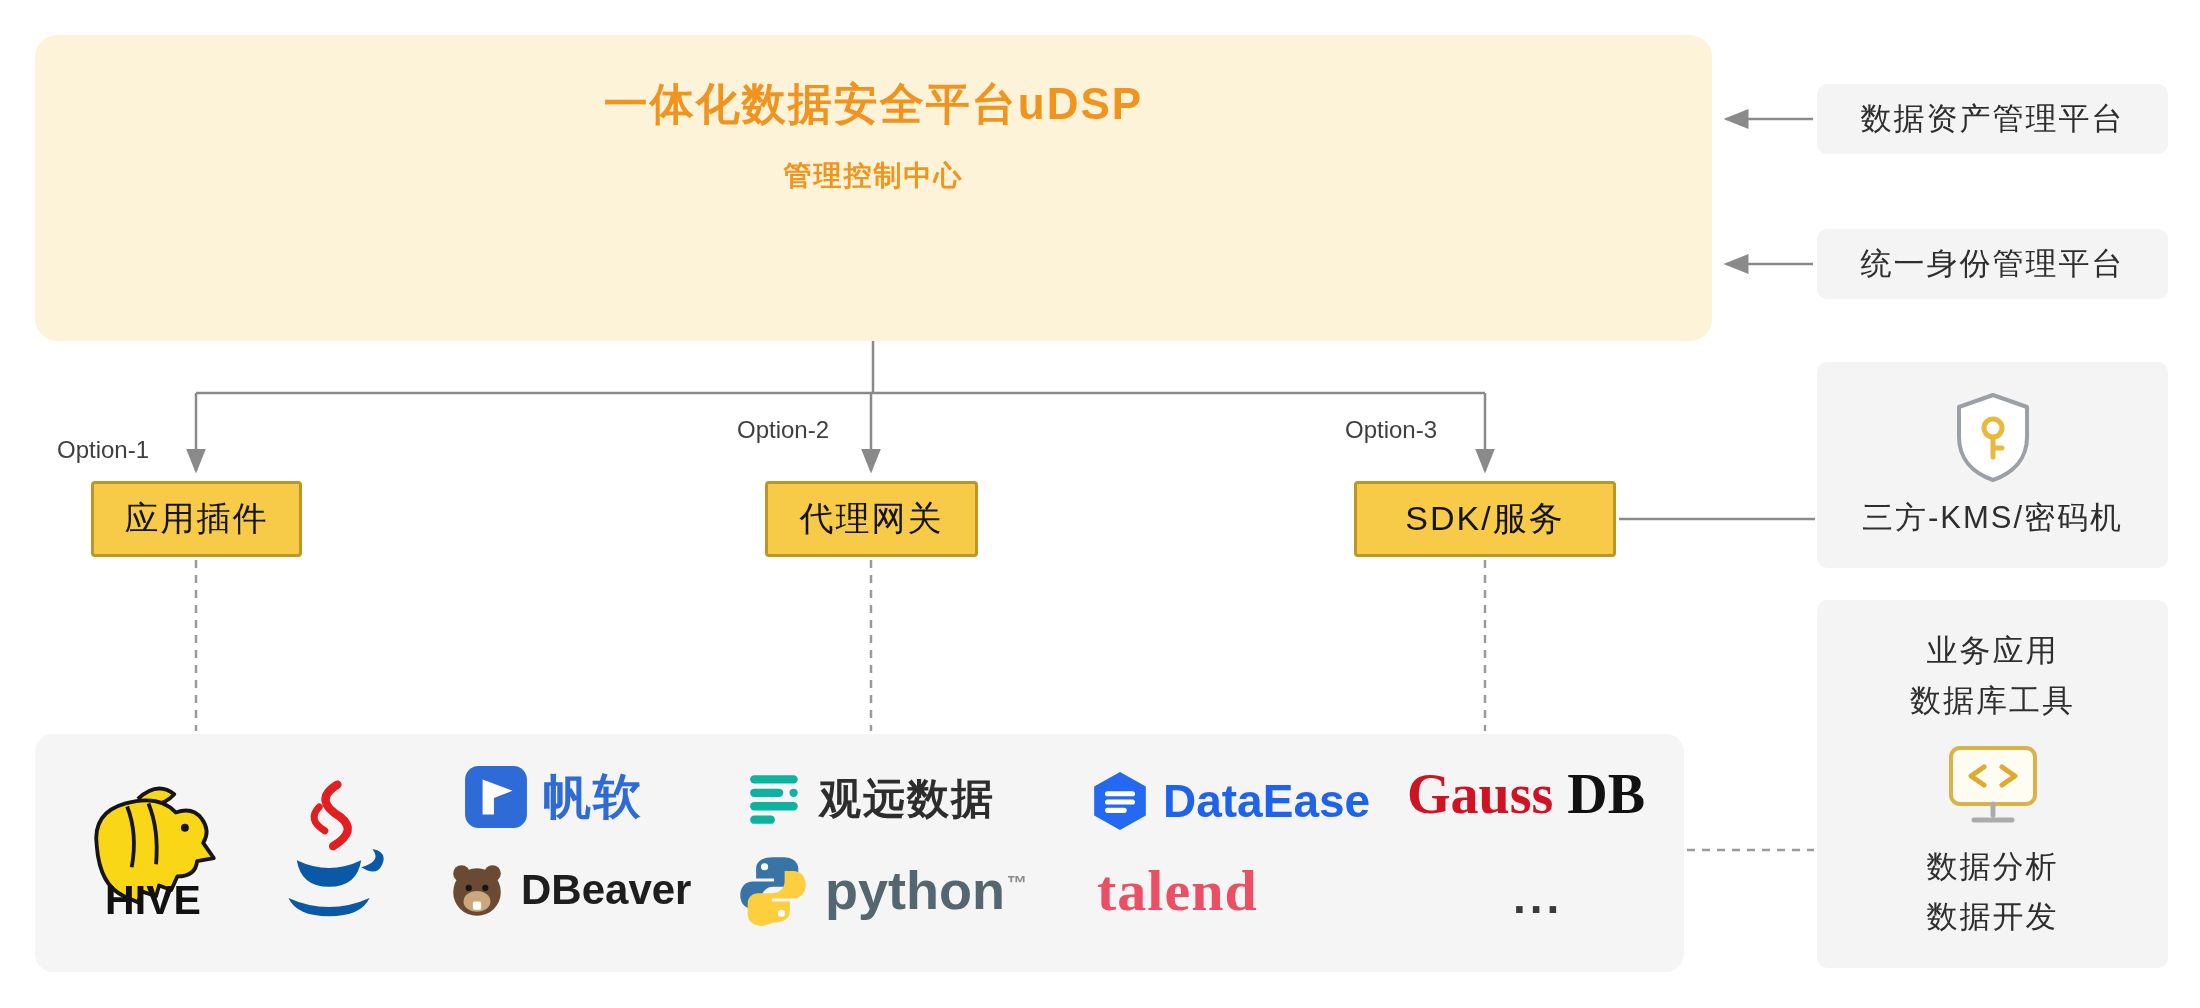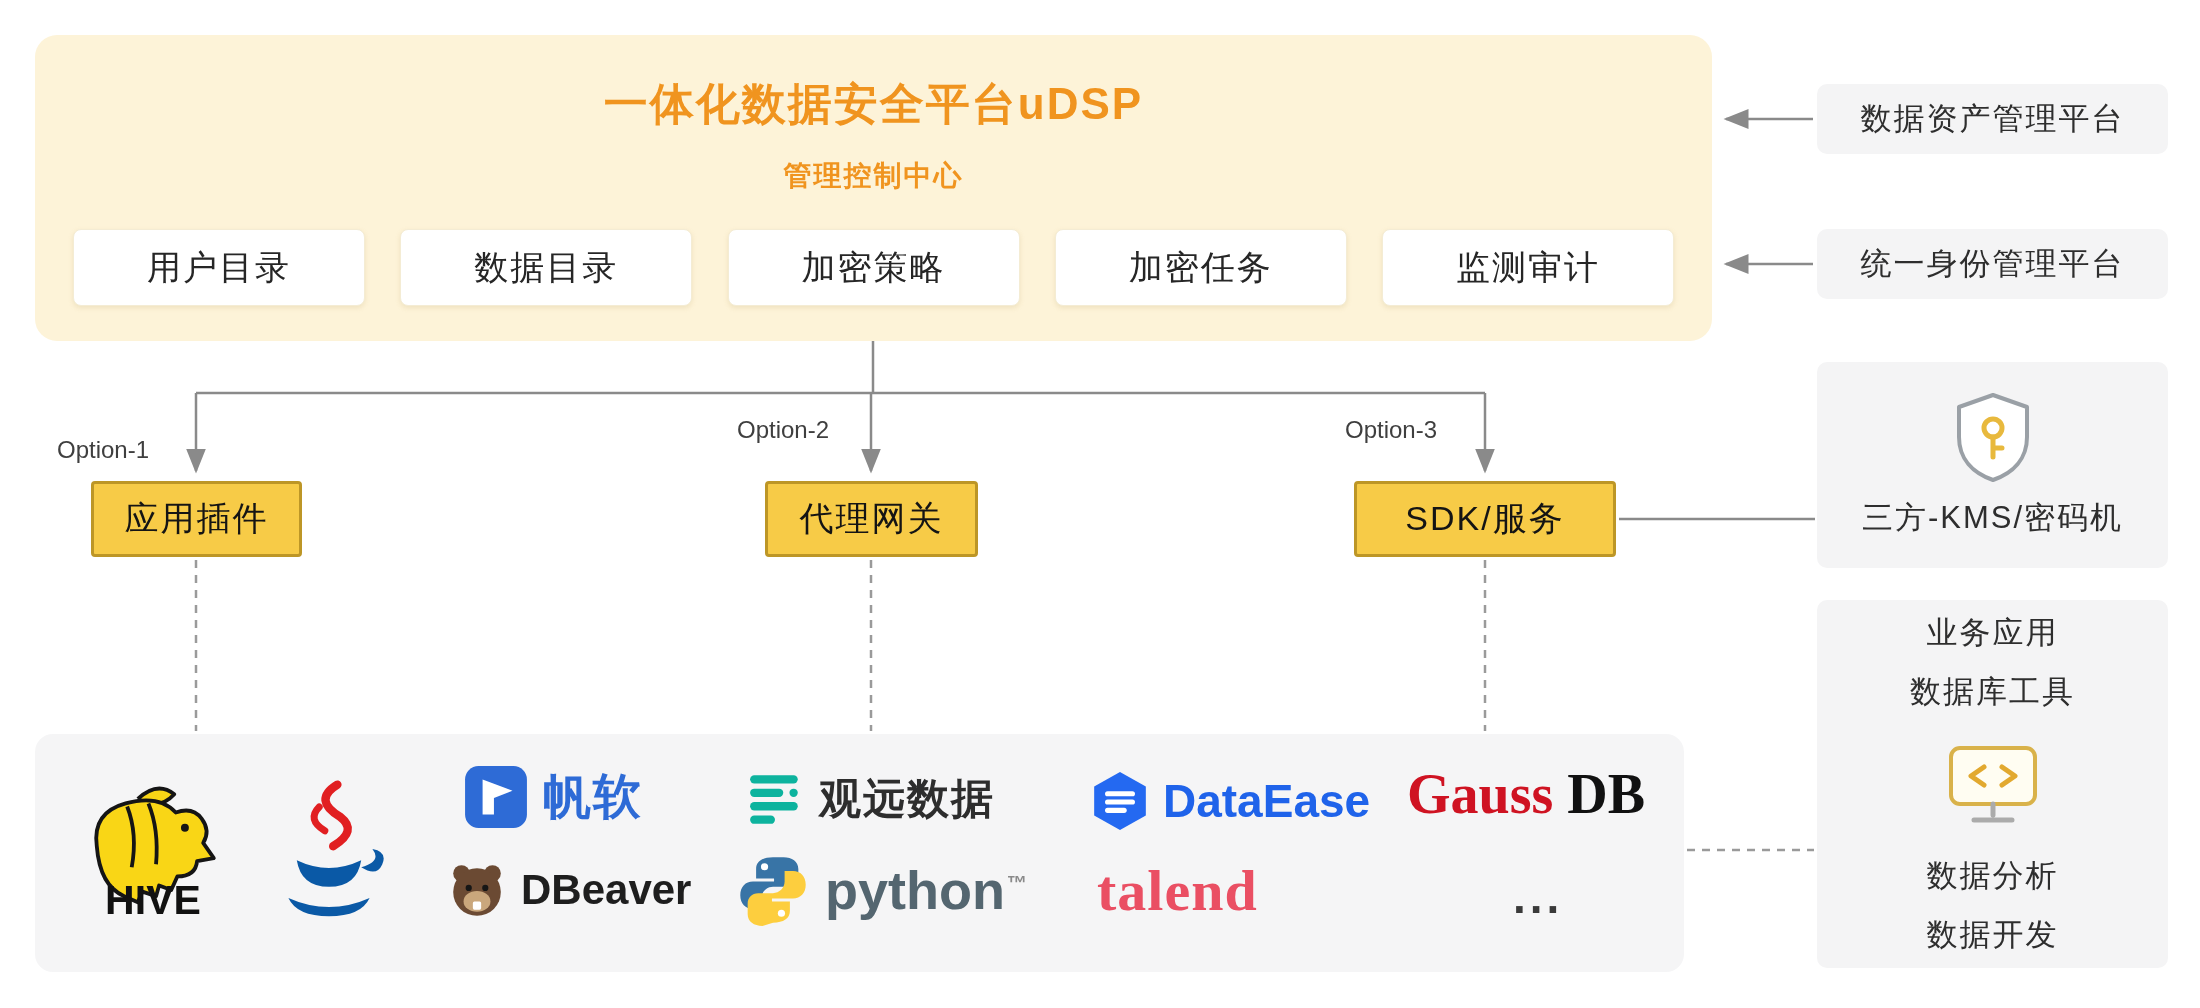"用户目录" div.modules { html: <div> <div>用户目录</div> <div>数据目录</div> <div>加密策略</div> <div>加密任务</div> <div>监测审计</div> </div> -> none }
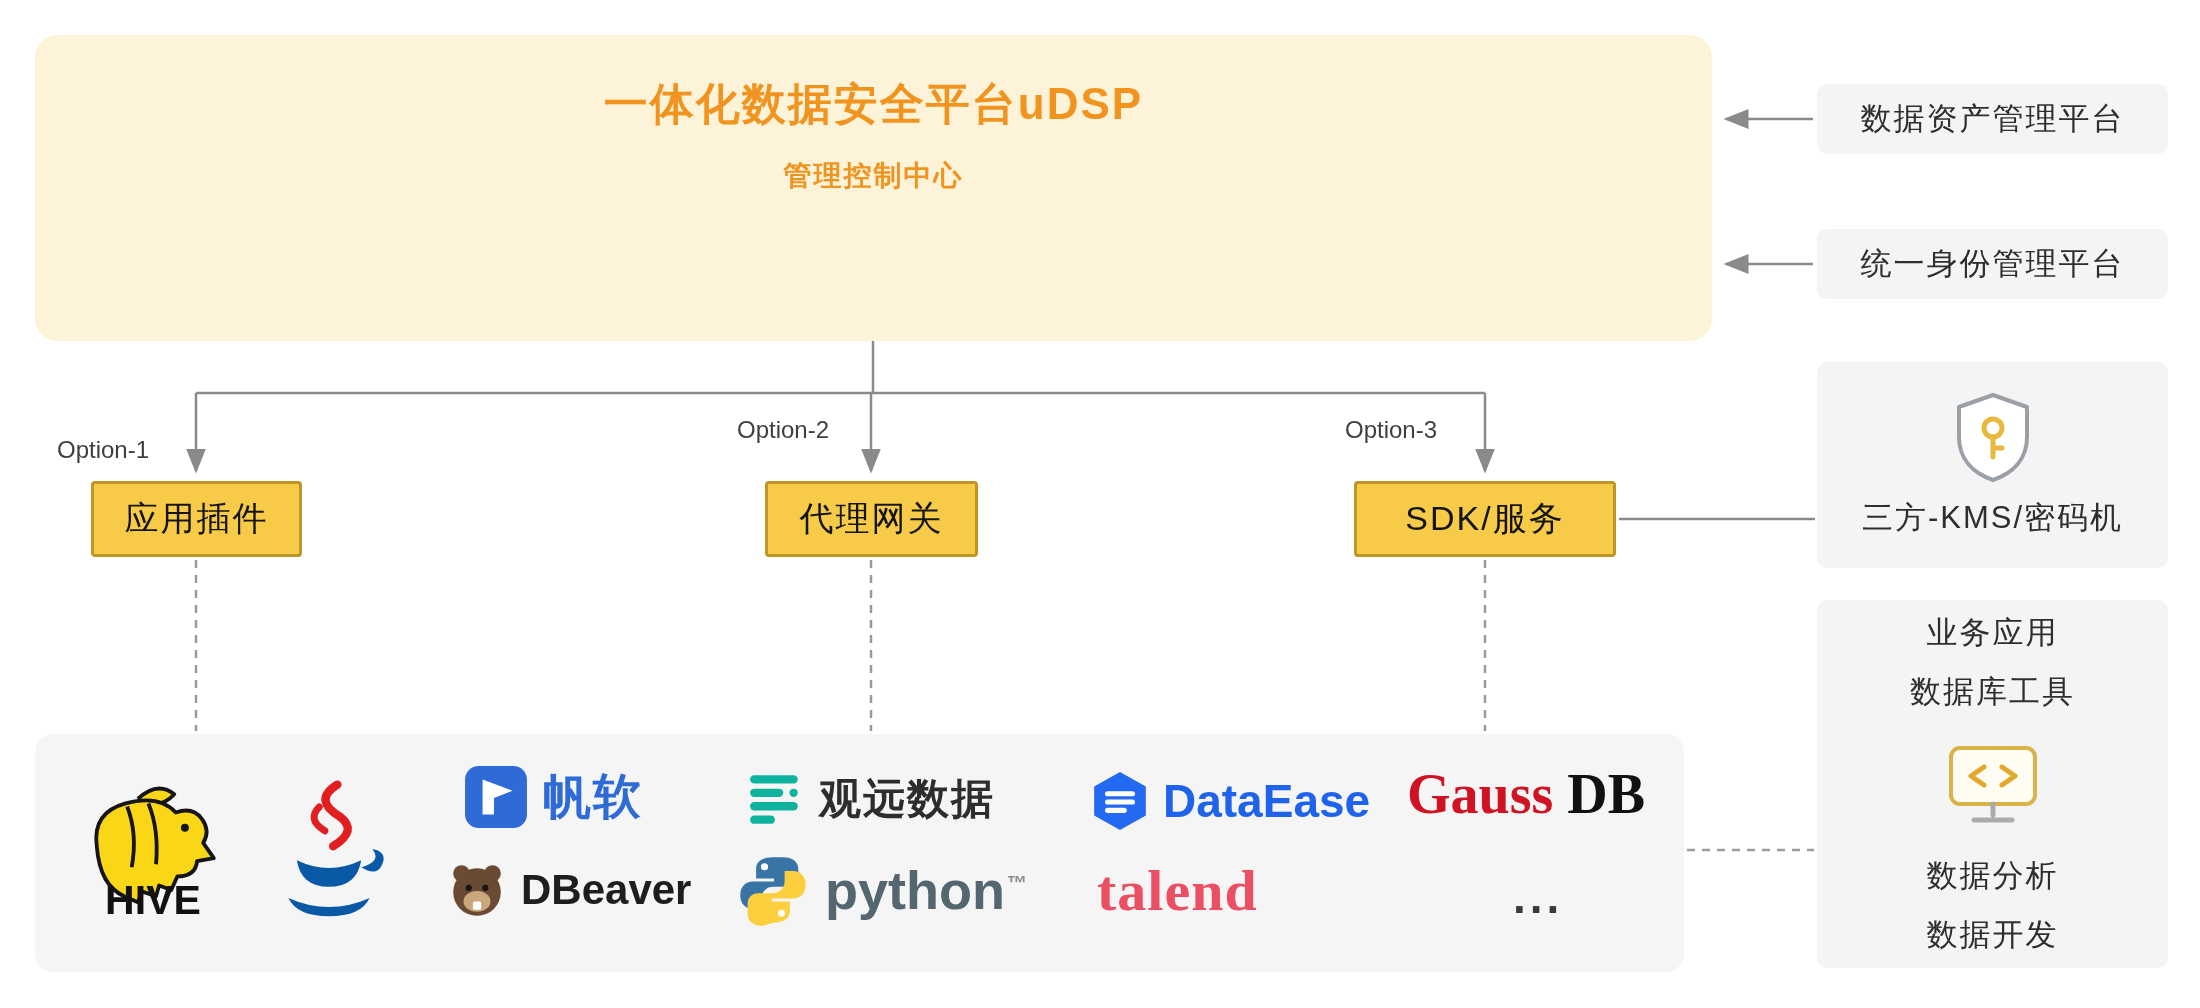"业务应用" .tools-box { gap: 15px -> 6px }
